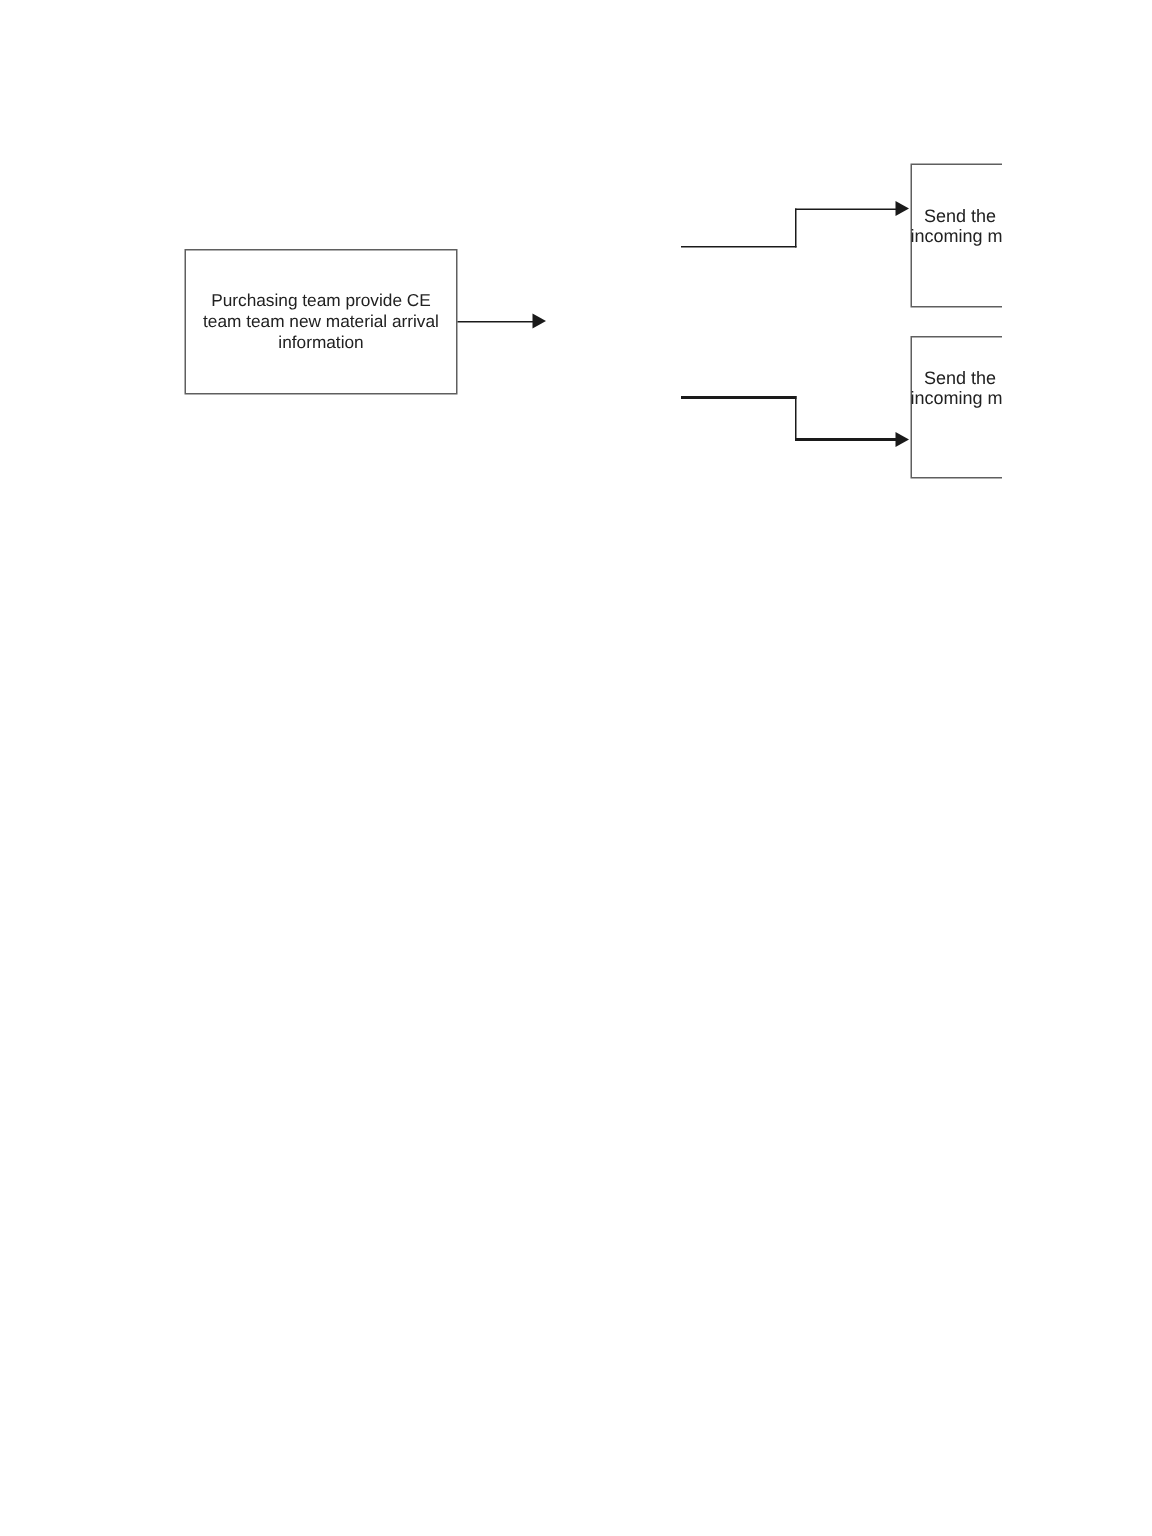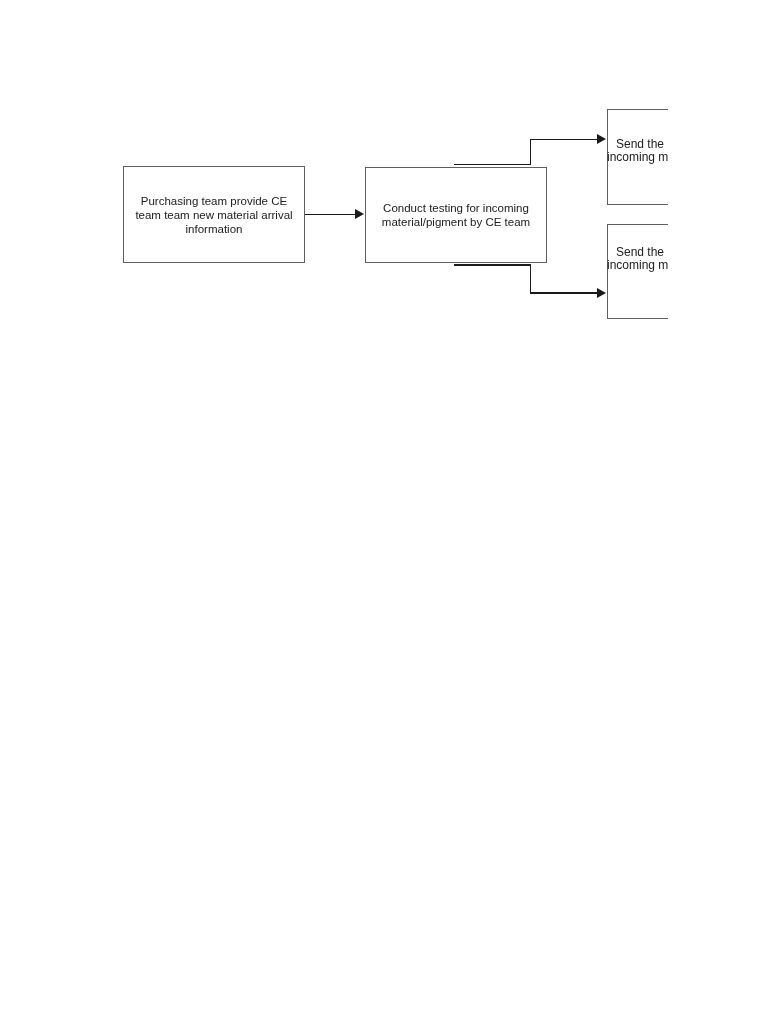"Conduct testing for incoming" div.node { html: <div> <div> <span>Conduct testing for incoming</span> <span>material/pigment by CE team</span> </div> </div> -> none }
